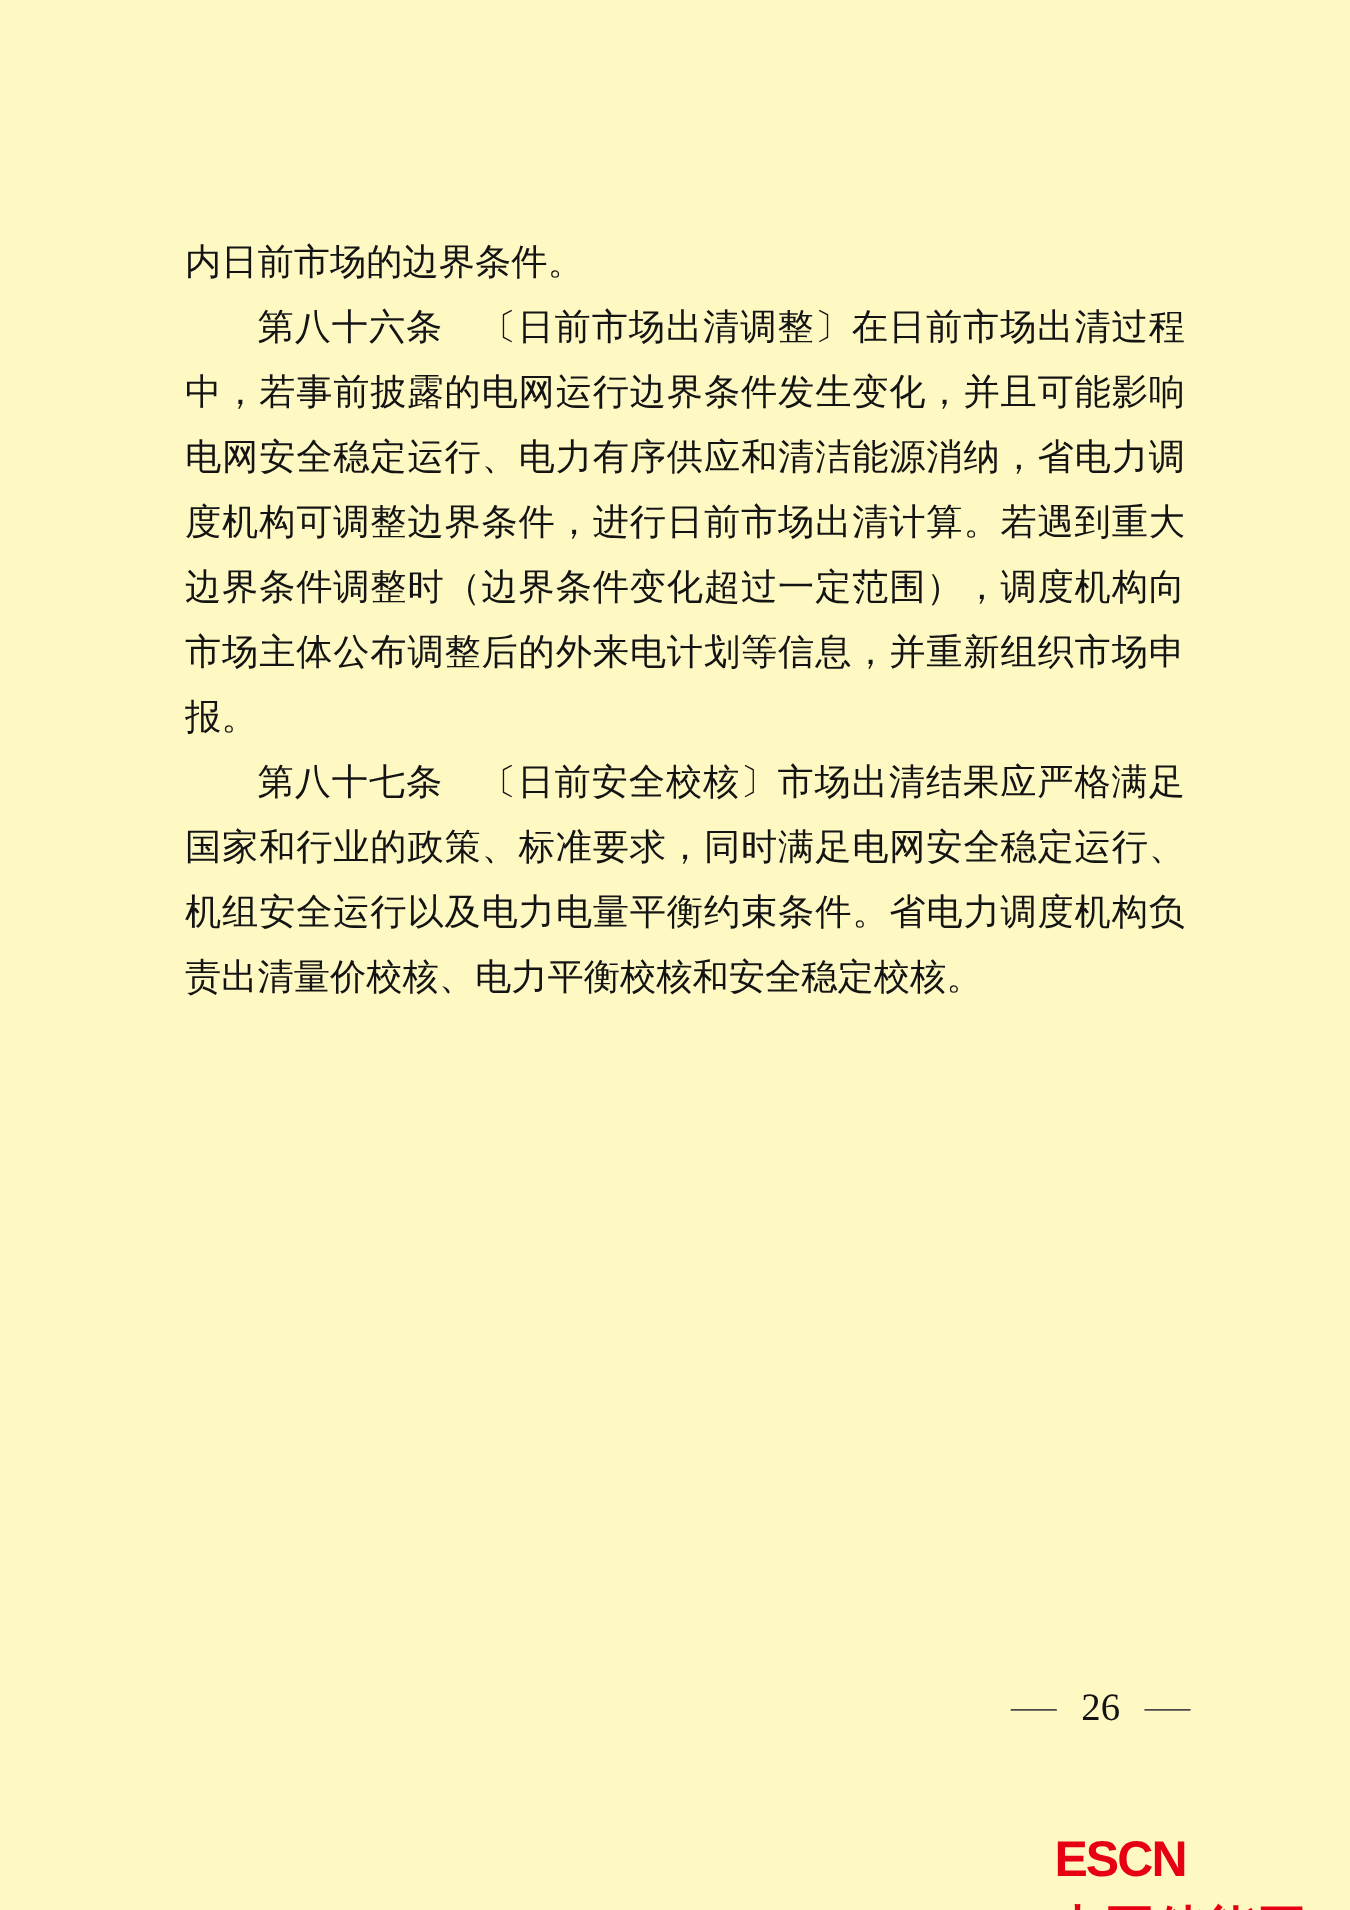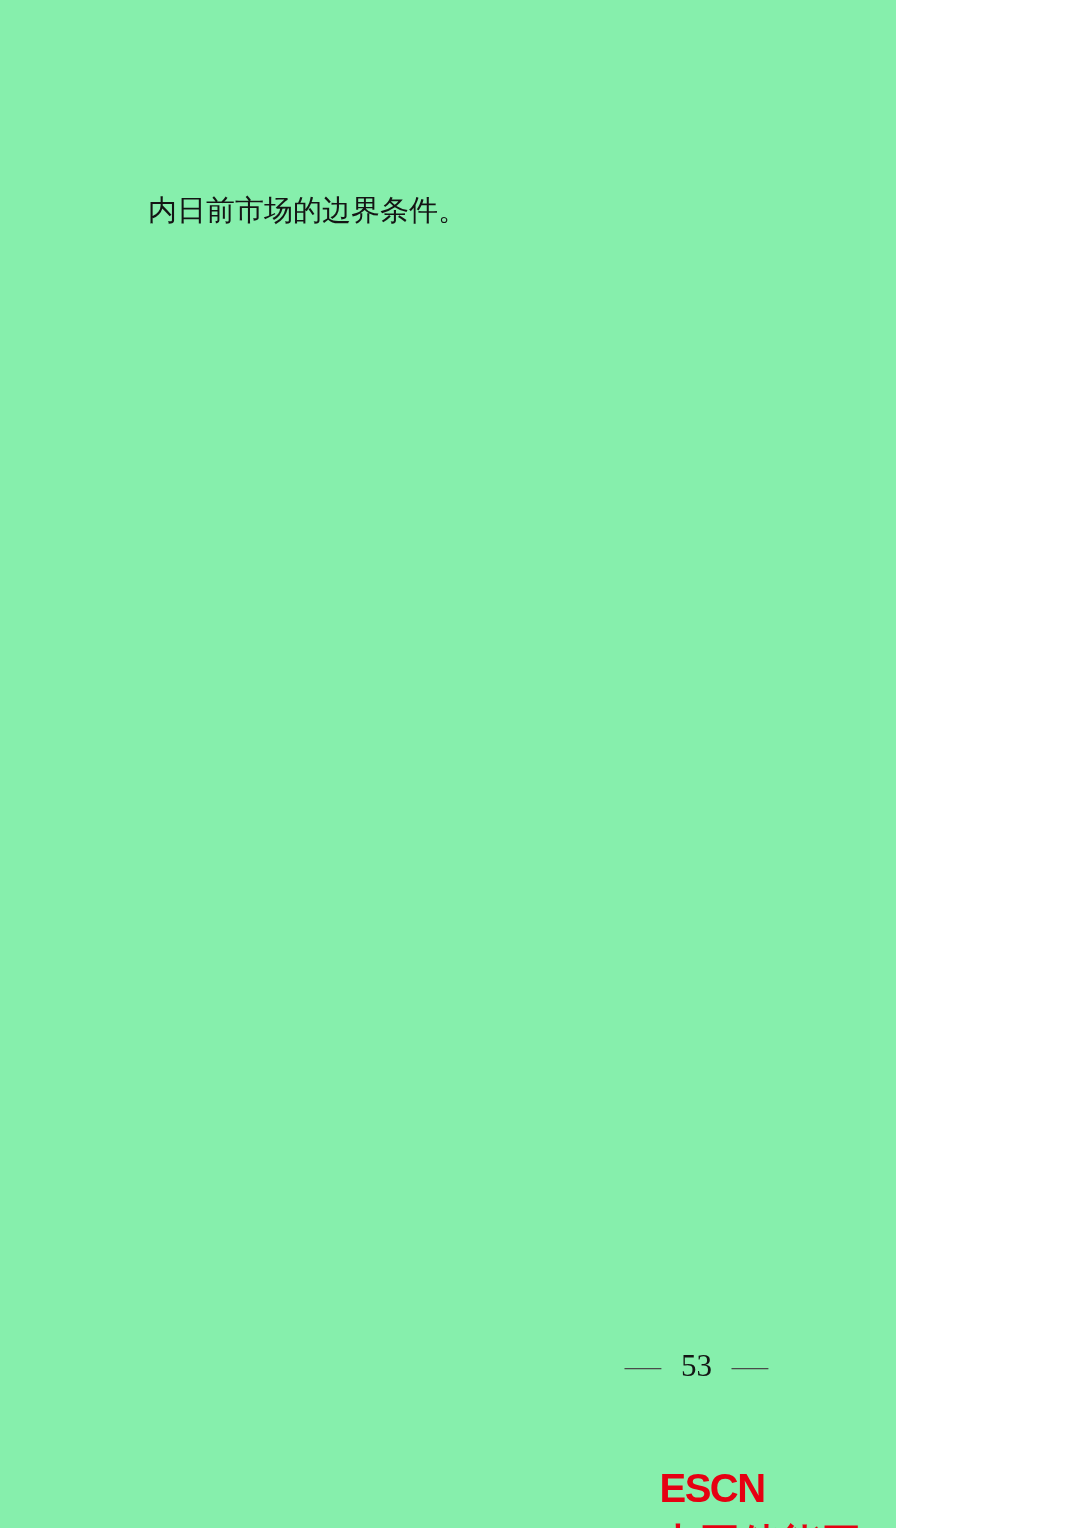"内日前市场的边界条件。" .sheet { background: #86efac -> #fef9c3; width: 896px -> 1080px }
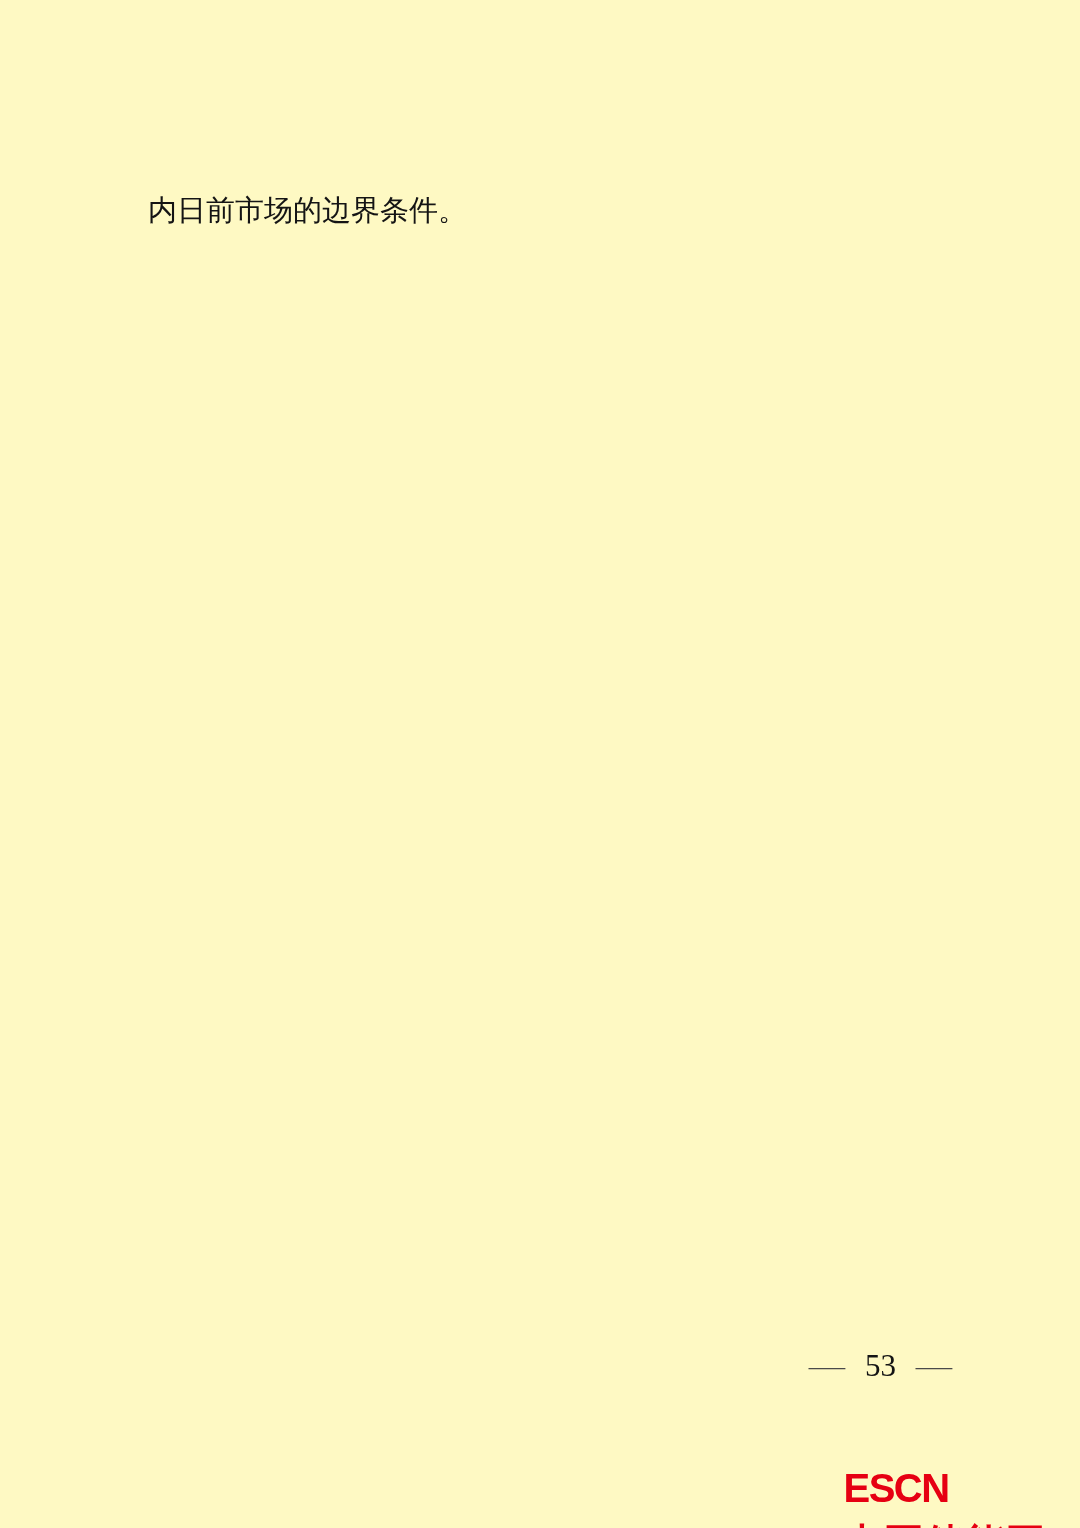"第八十六条" p.para { html: none -> <p>第八十六条 〔日前市场出清调整〕在日前市场出清过程中，若事前披露的电网运行边界条件发生变化，并且可能影响电网安全稳定运行、电力有序供应和清洁能源消纳，省电力调度机构可调整边界条件，进行日前市场出清计算。若遇到重大边界条件调整时（边界条件变化超过一定范围），调度机构向市场主体公布调整后的外来电计划等信息，并重新组织市场申报。</p> }
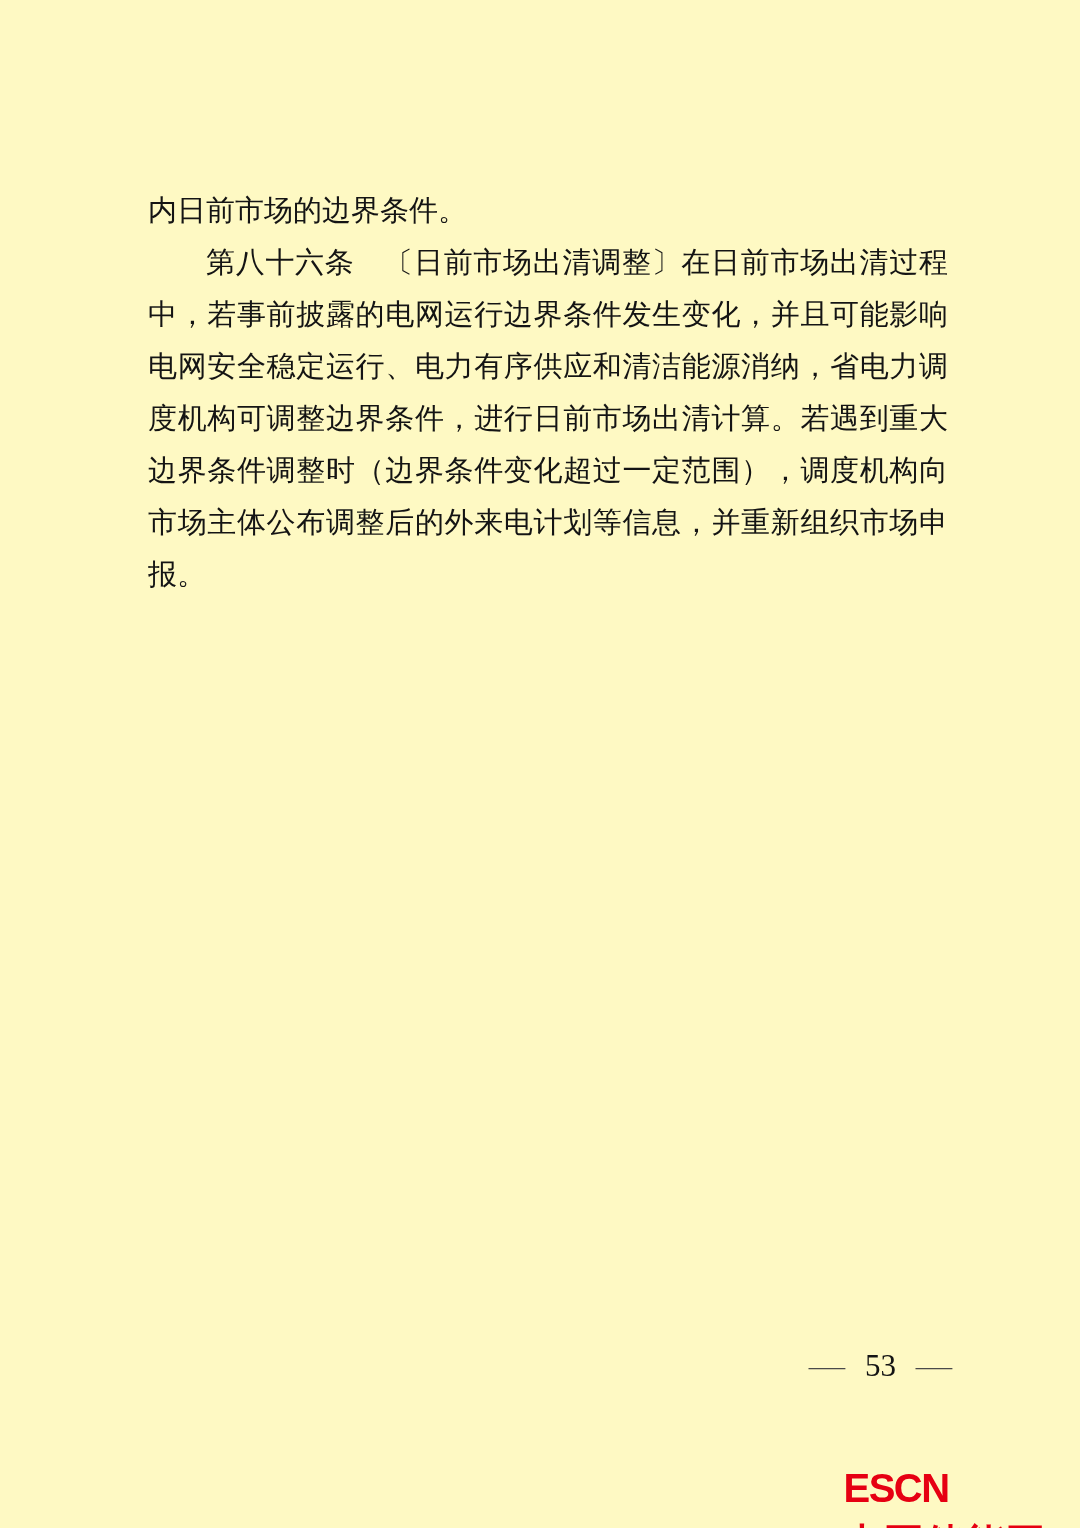"第八十七条" p.para { html: none -> <p>第八十七条 〔日前安全校核〕市场出清结果应严格满足国家和行业的政策、标准要求，同时满足电网安全稳定运行、机组安全运行以及电力电量平衡约束条件。省电力调度机构负责出清量价校核、电力平衡校核和安全稳定校核。</p> }
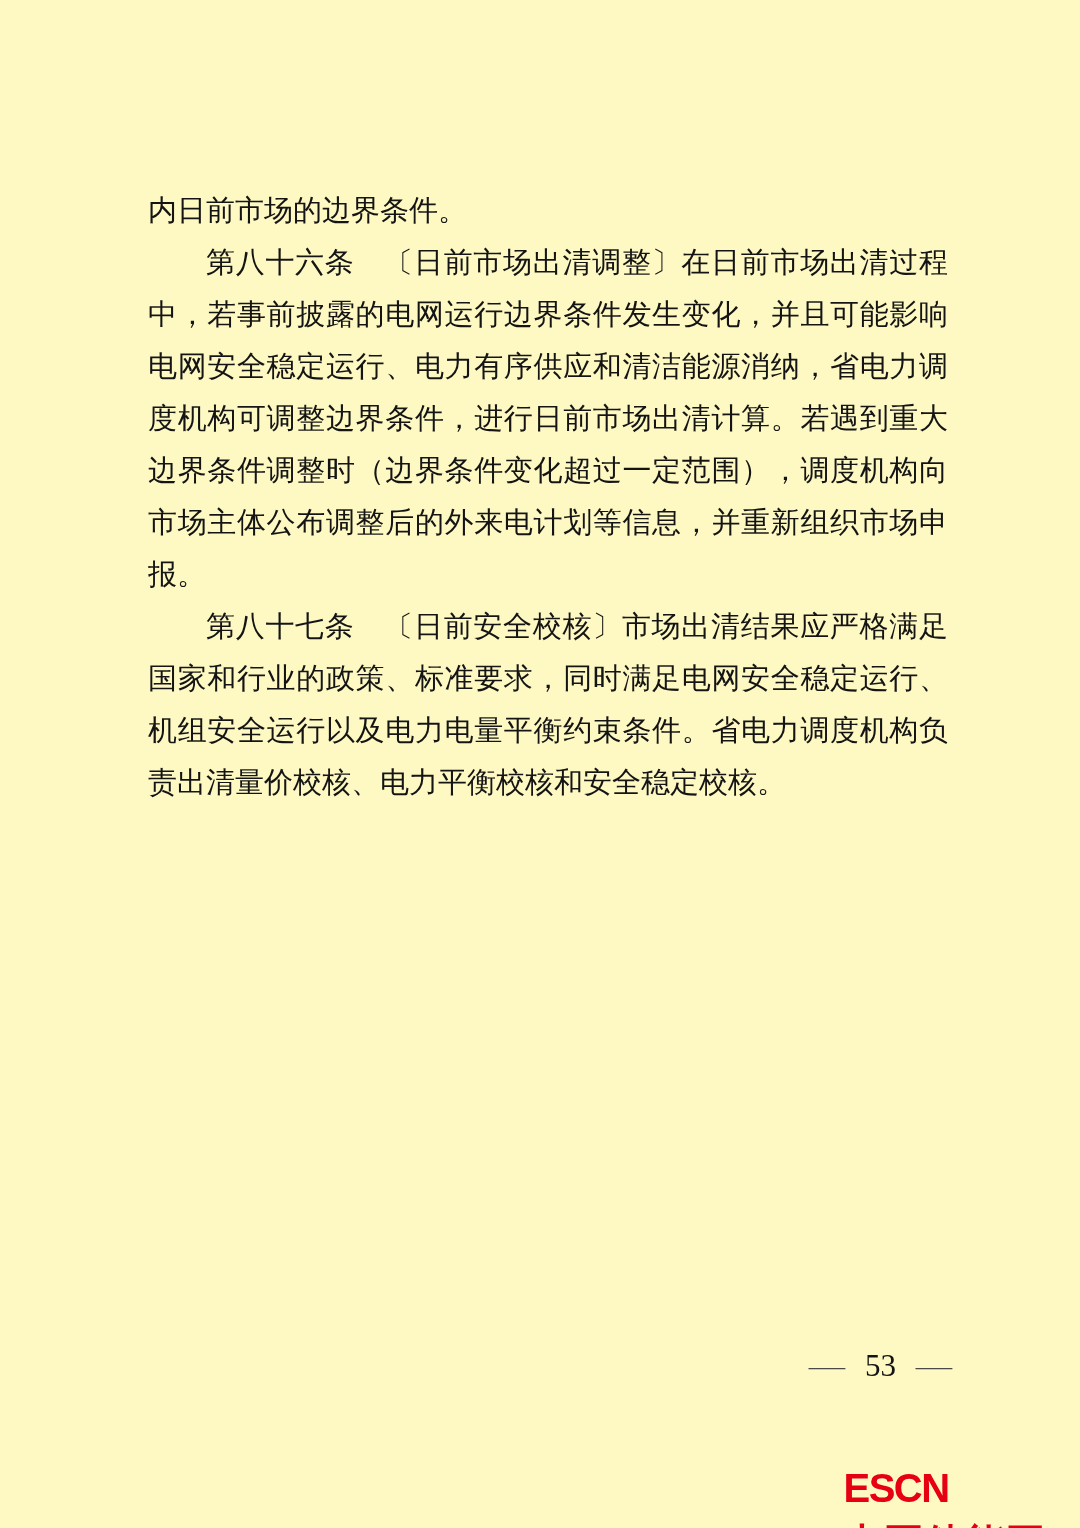"53" span.num { text: 53 -> 26 }
